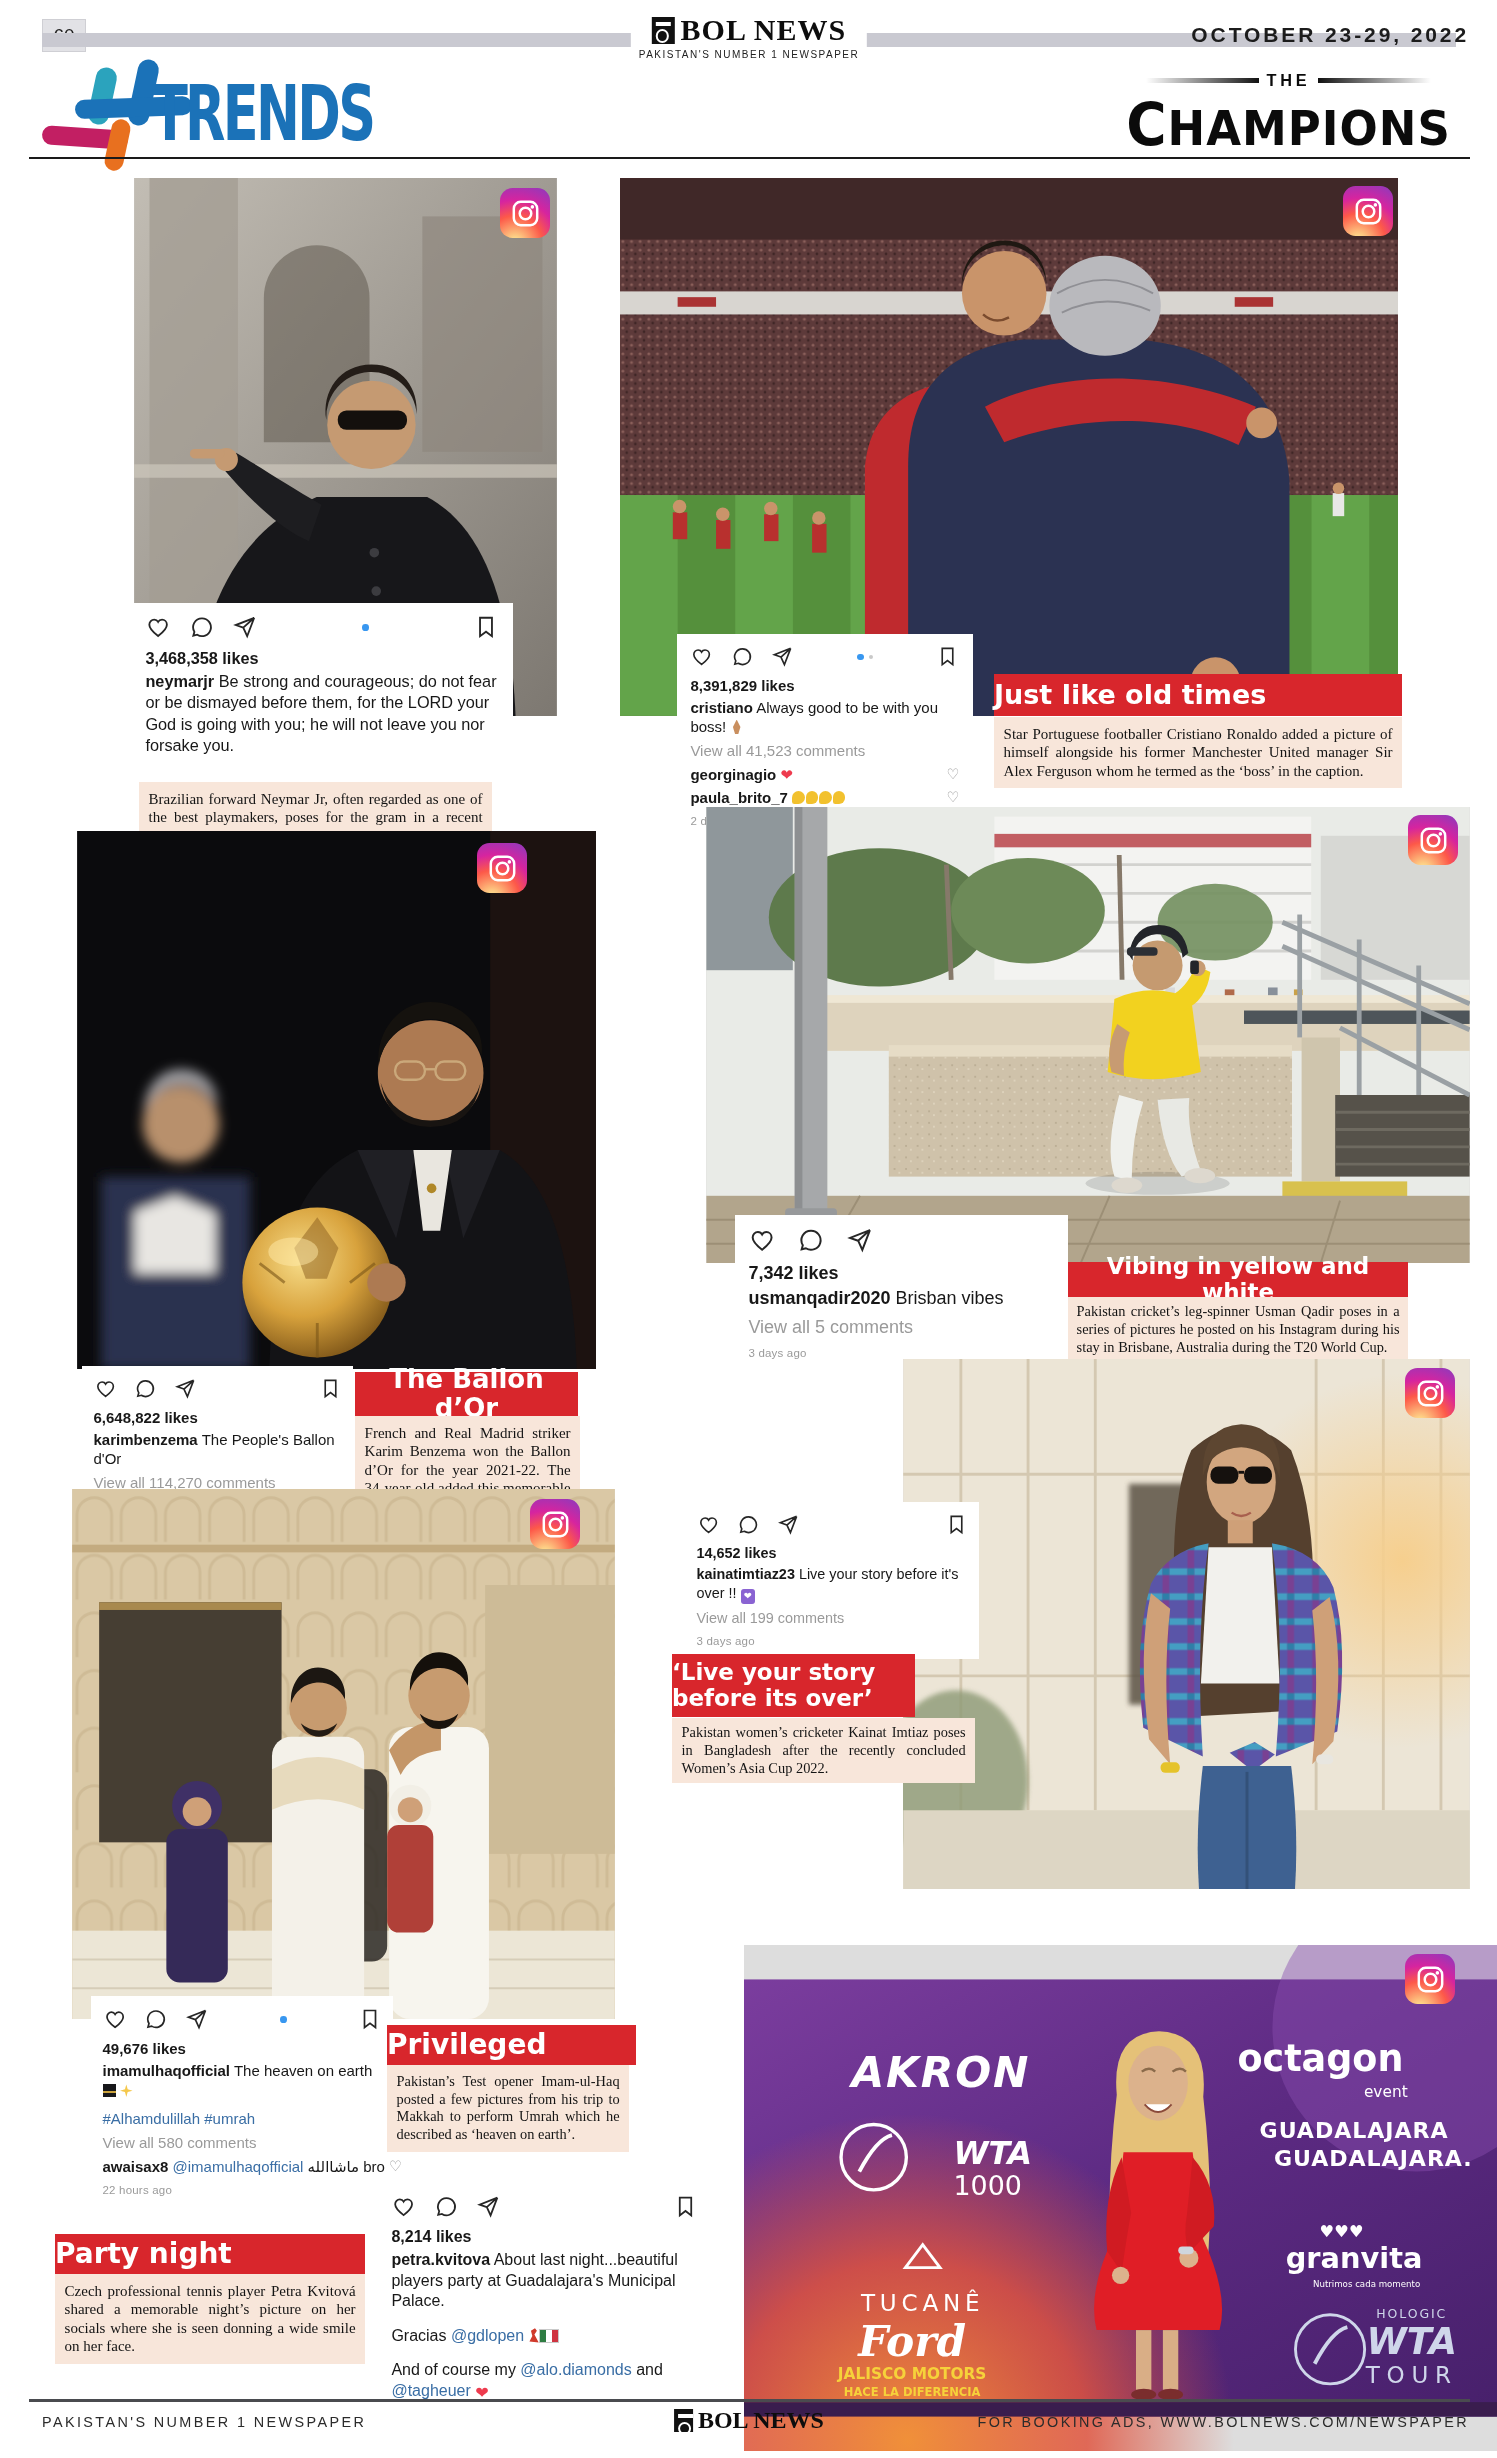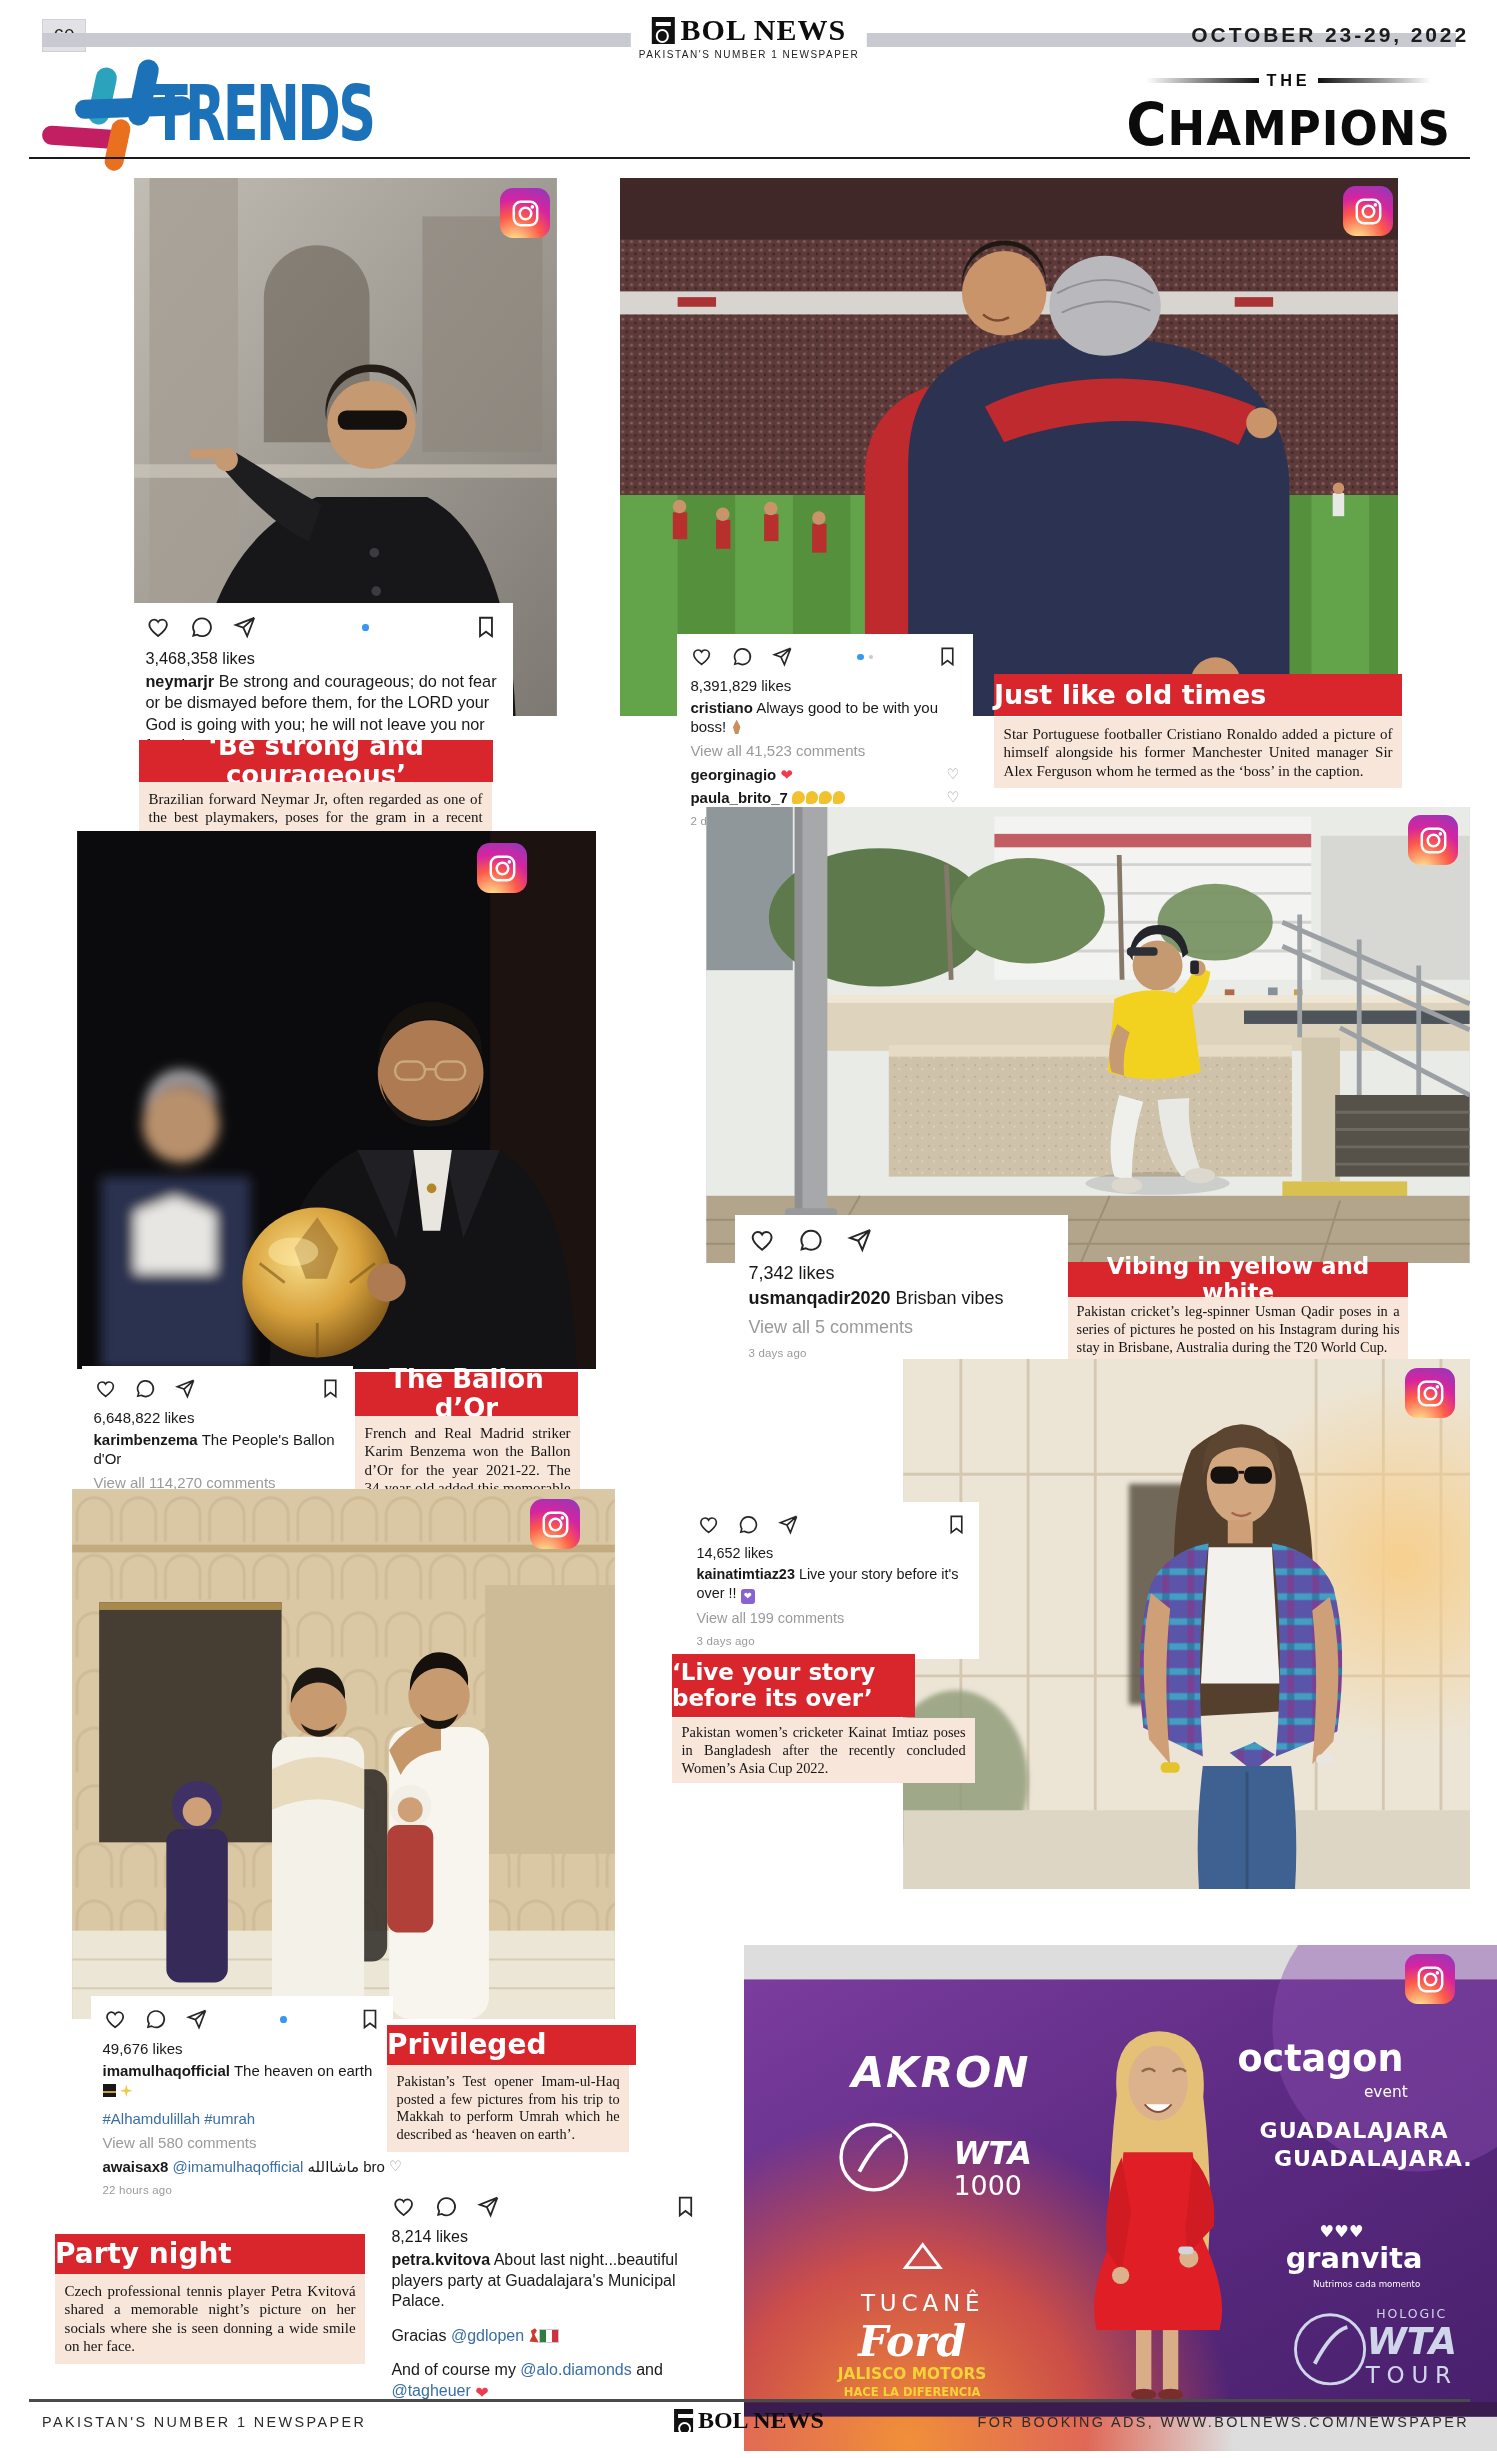"3,468,358 likes" .likes { font-weight: 400 -> 700 }
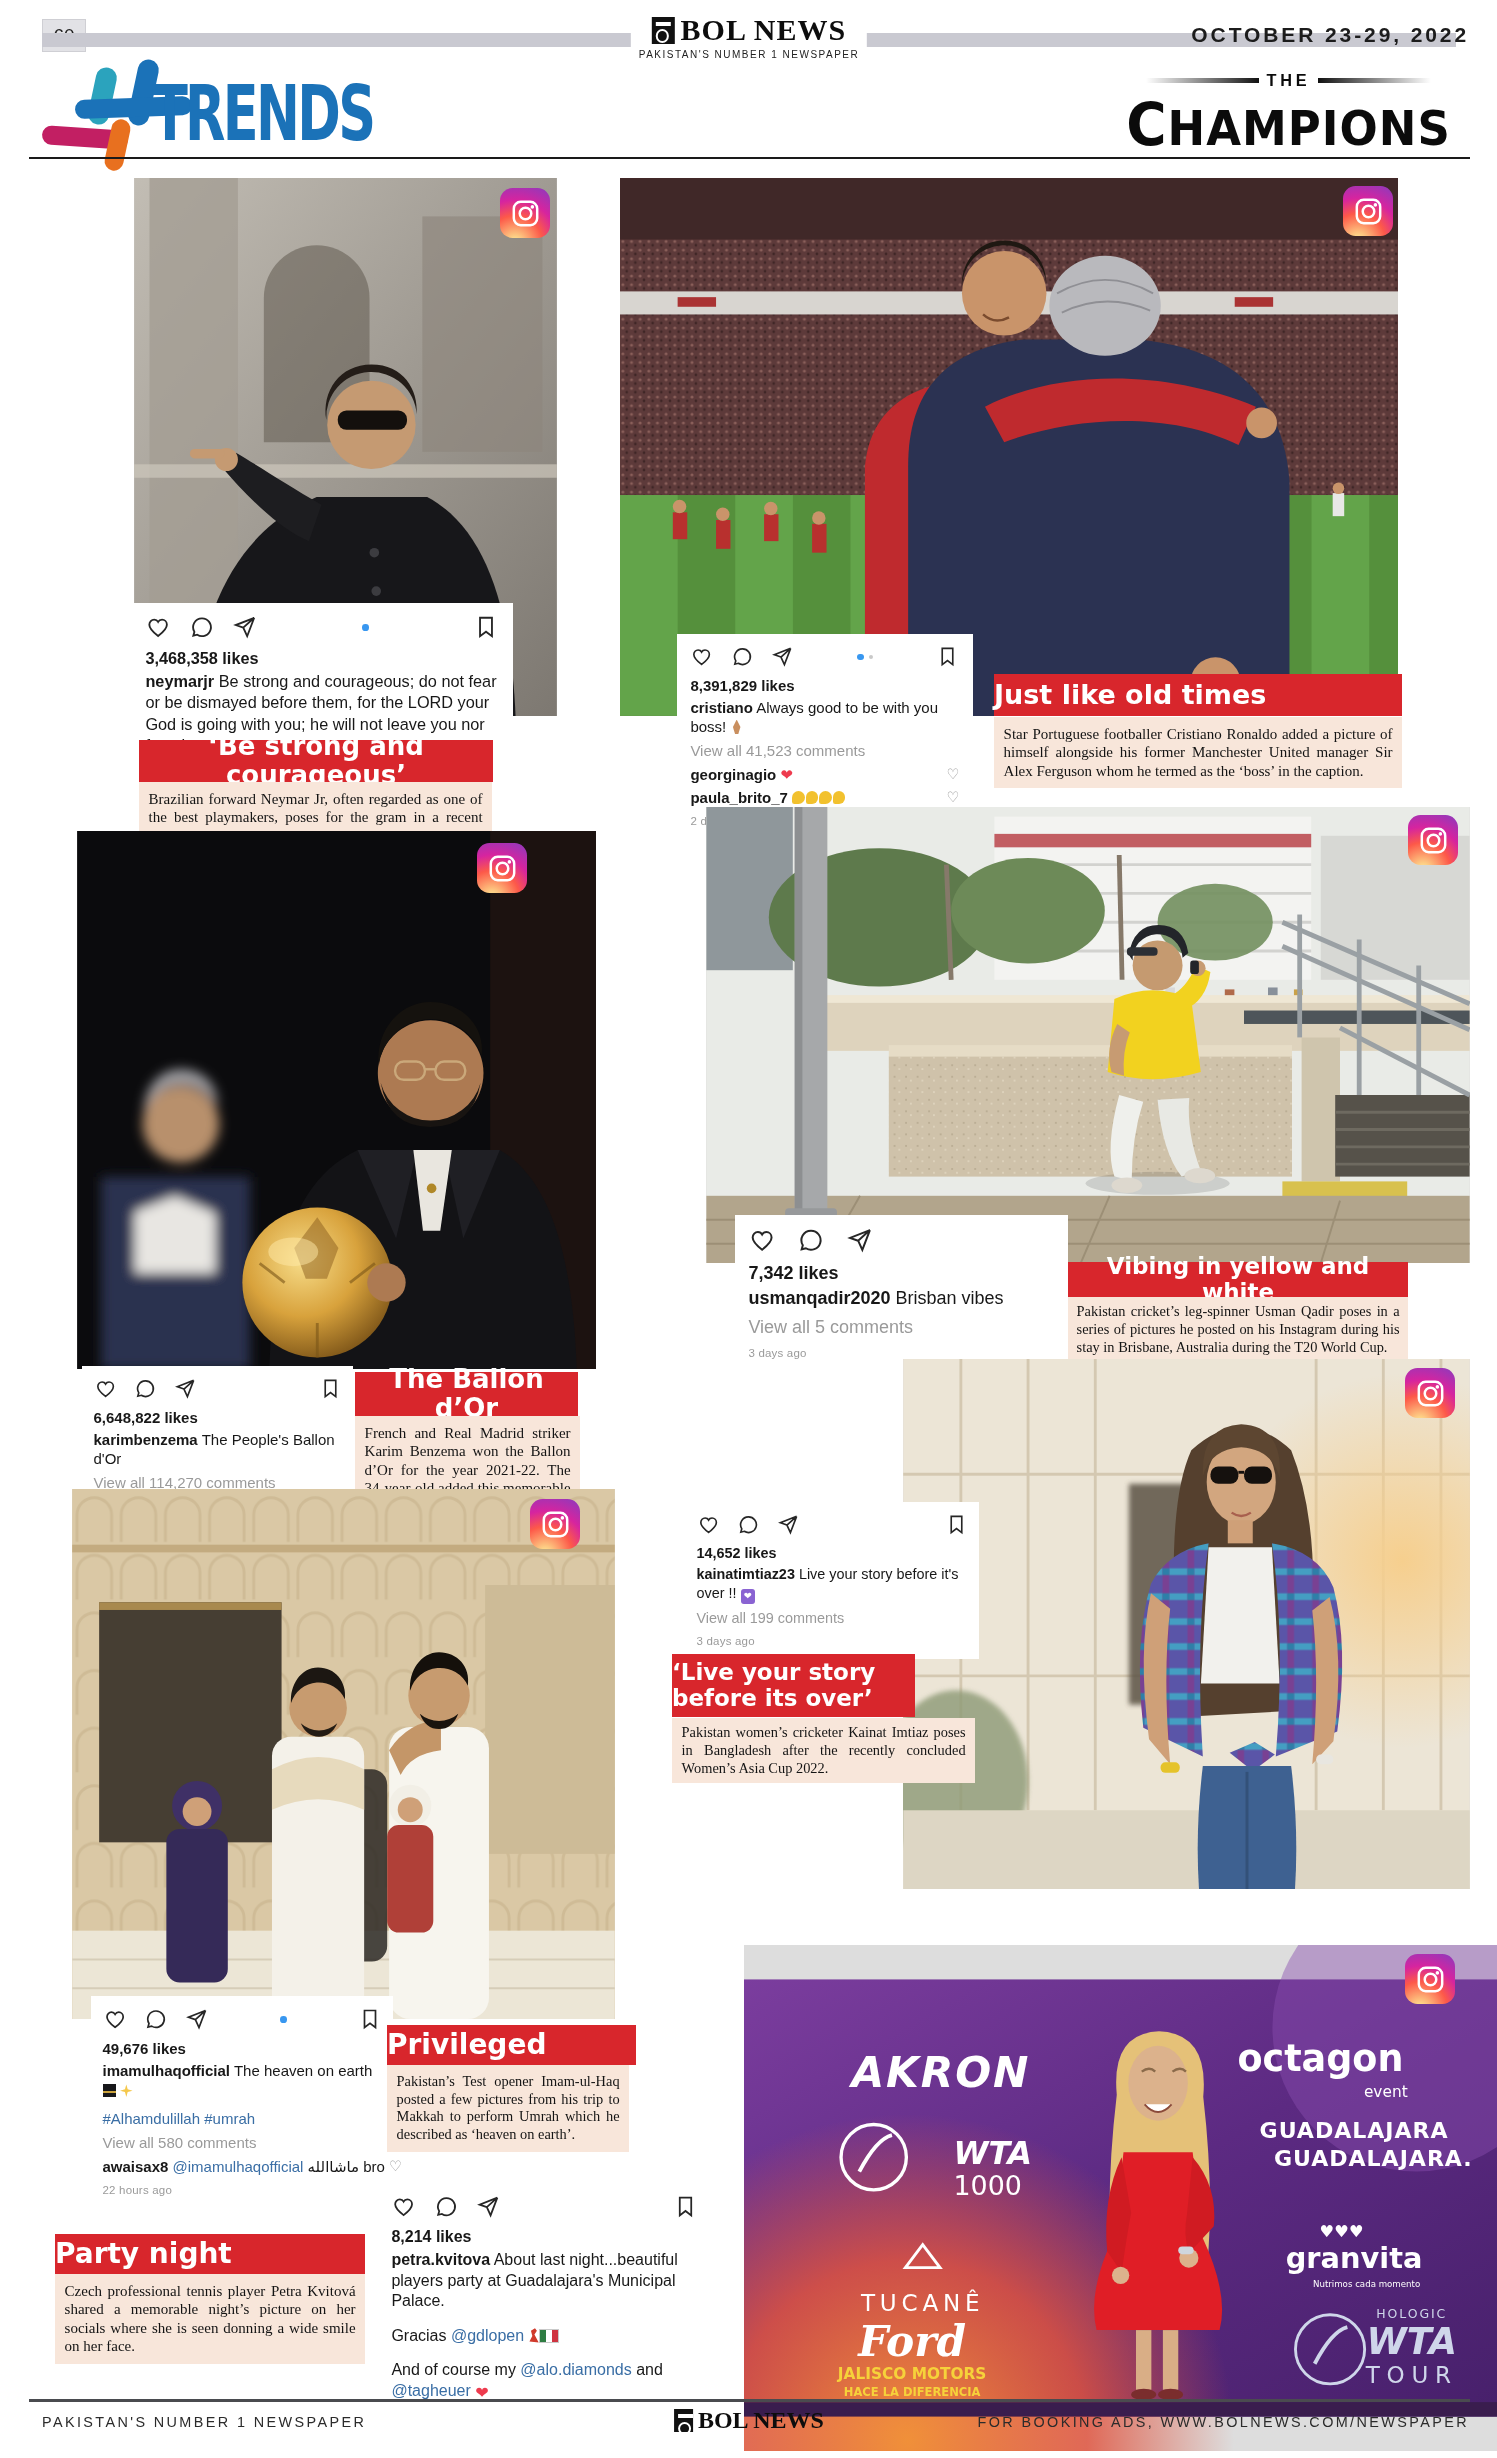"‘Be strong and courageous’" div.hl { html: <div> <span>‘Be strong and courageous’</span> </div> -> none }
